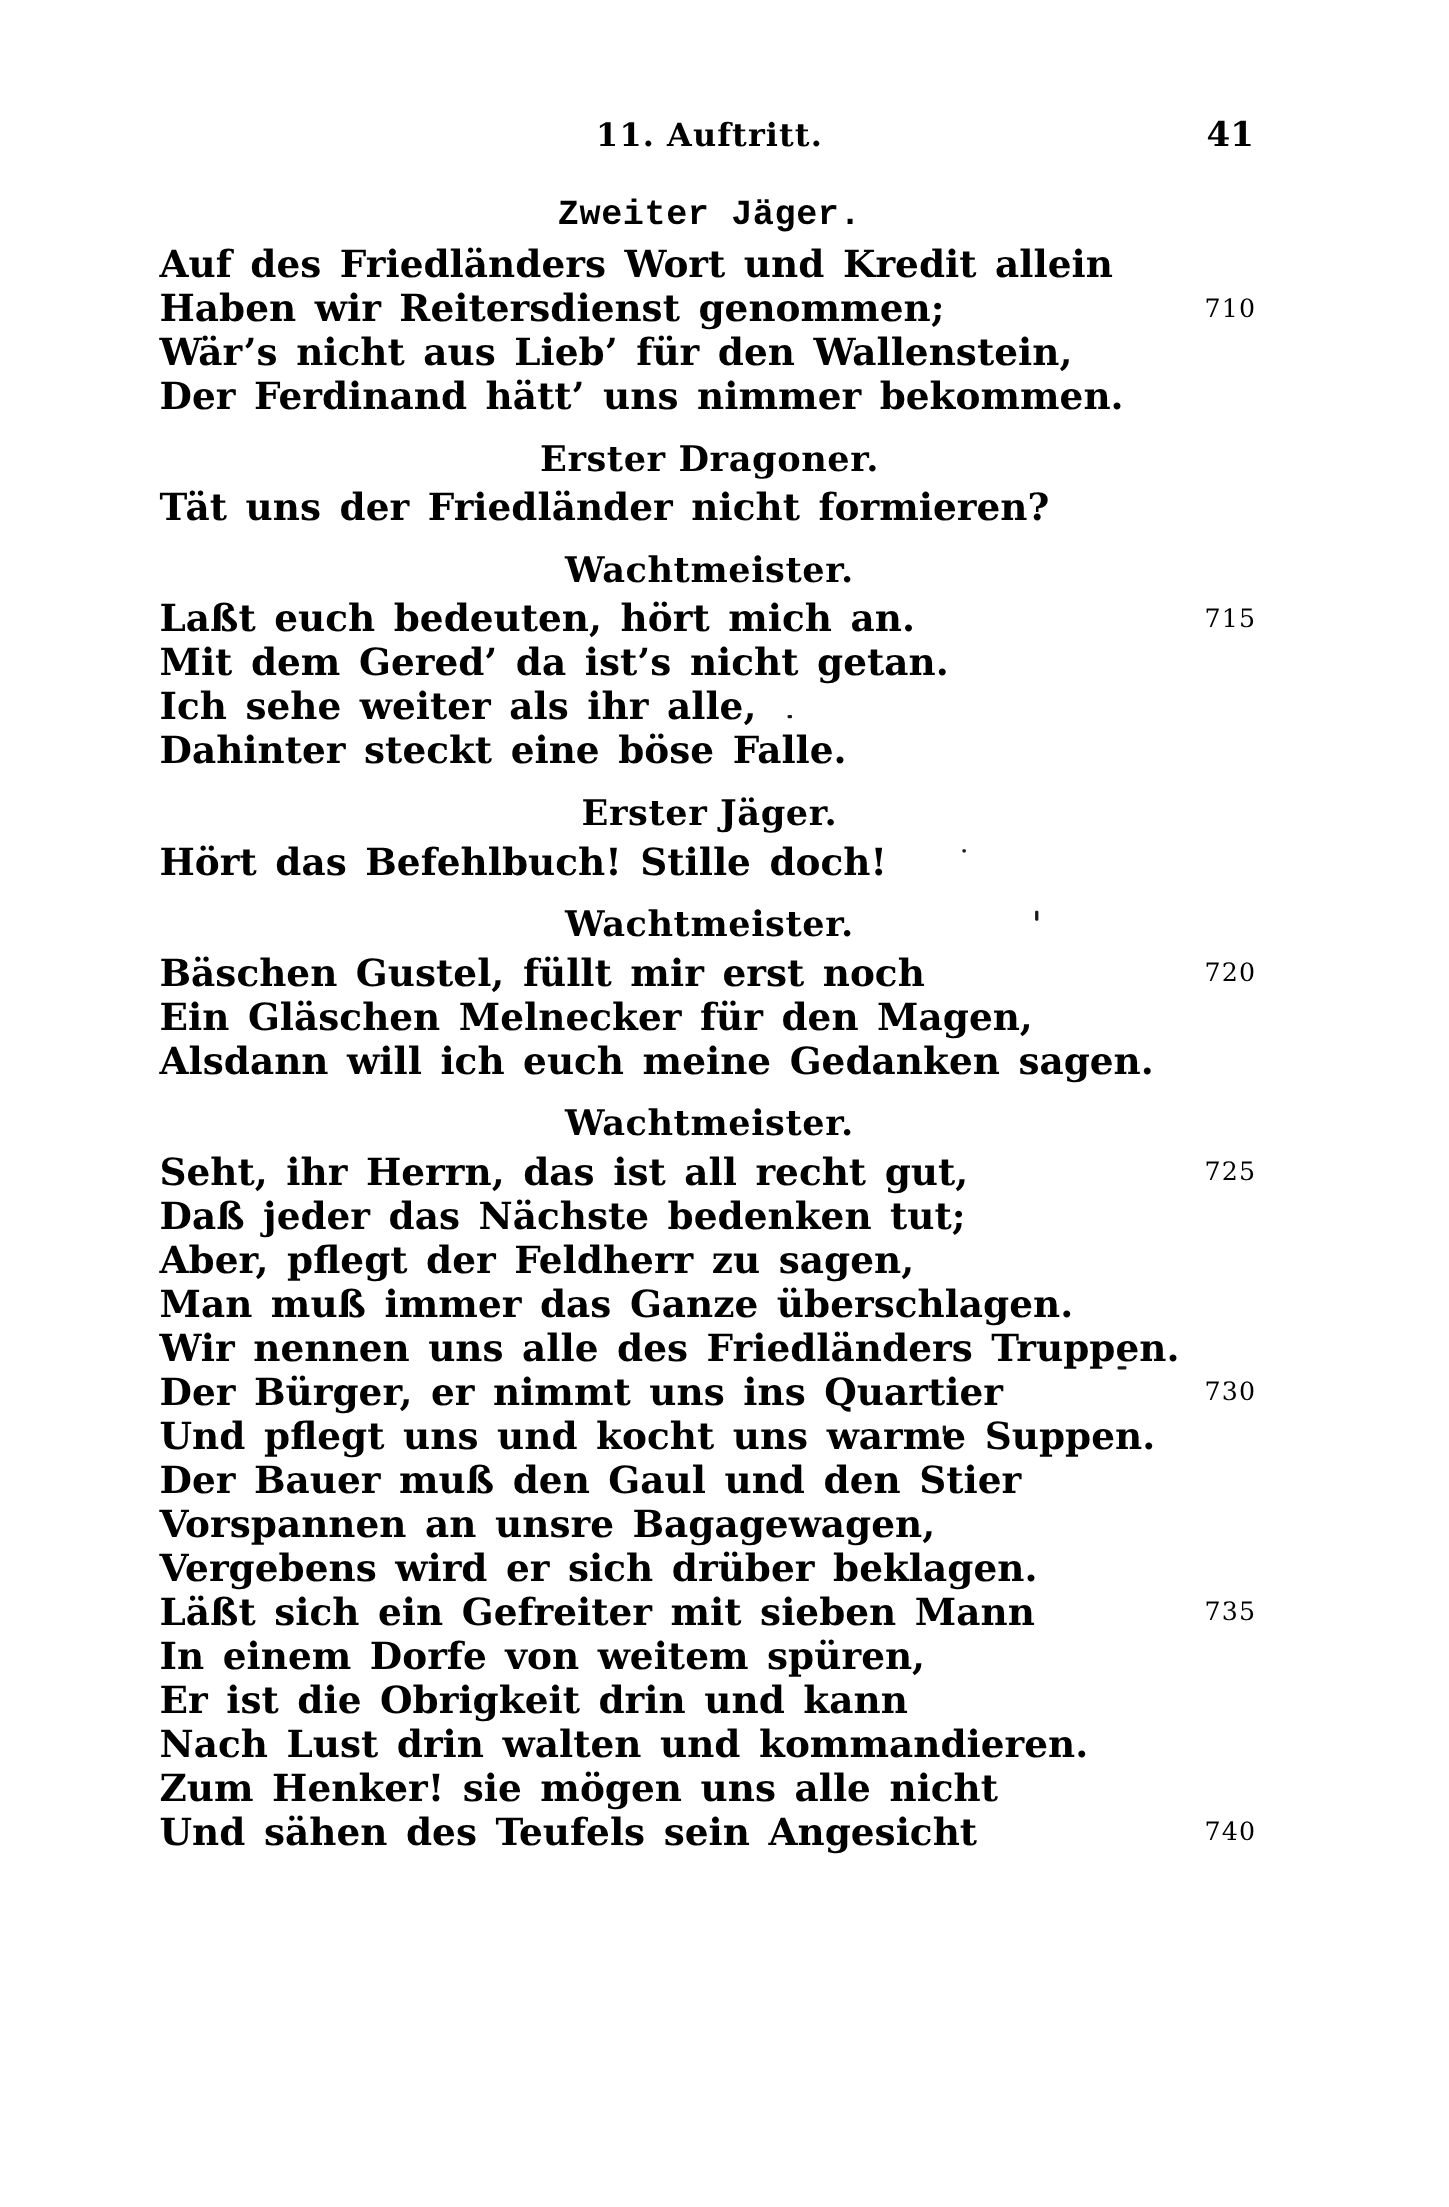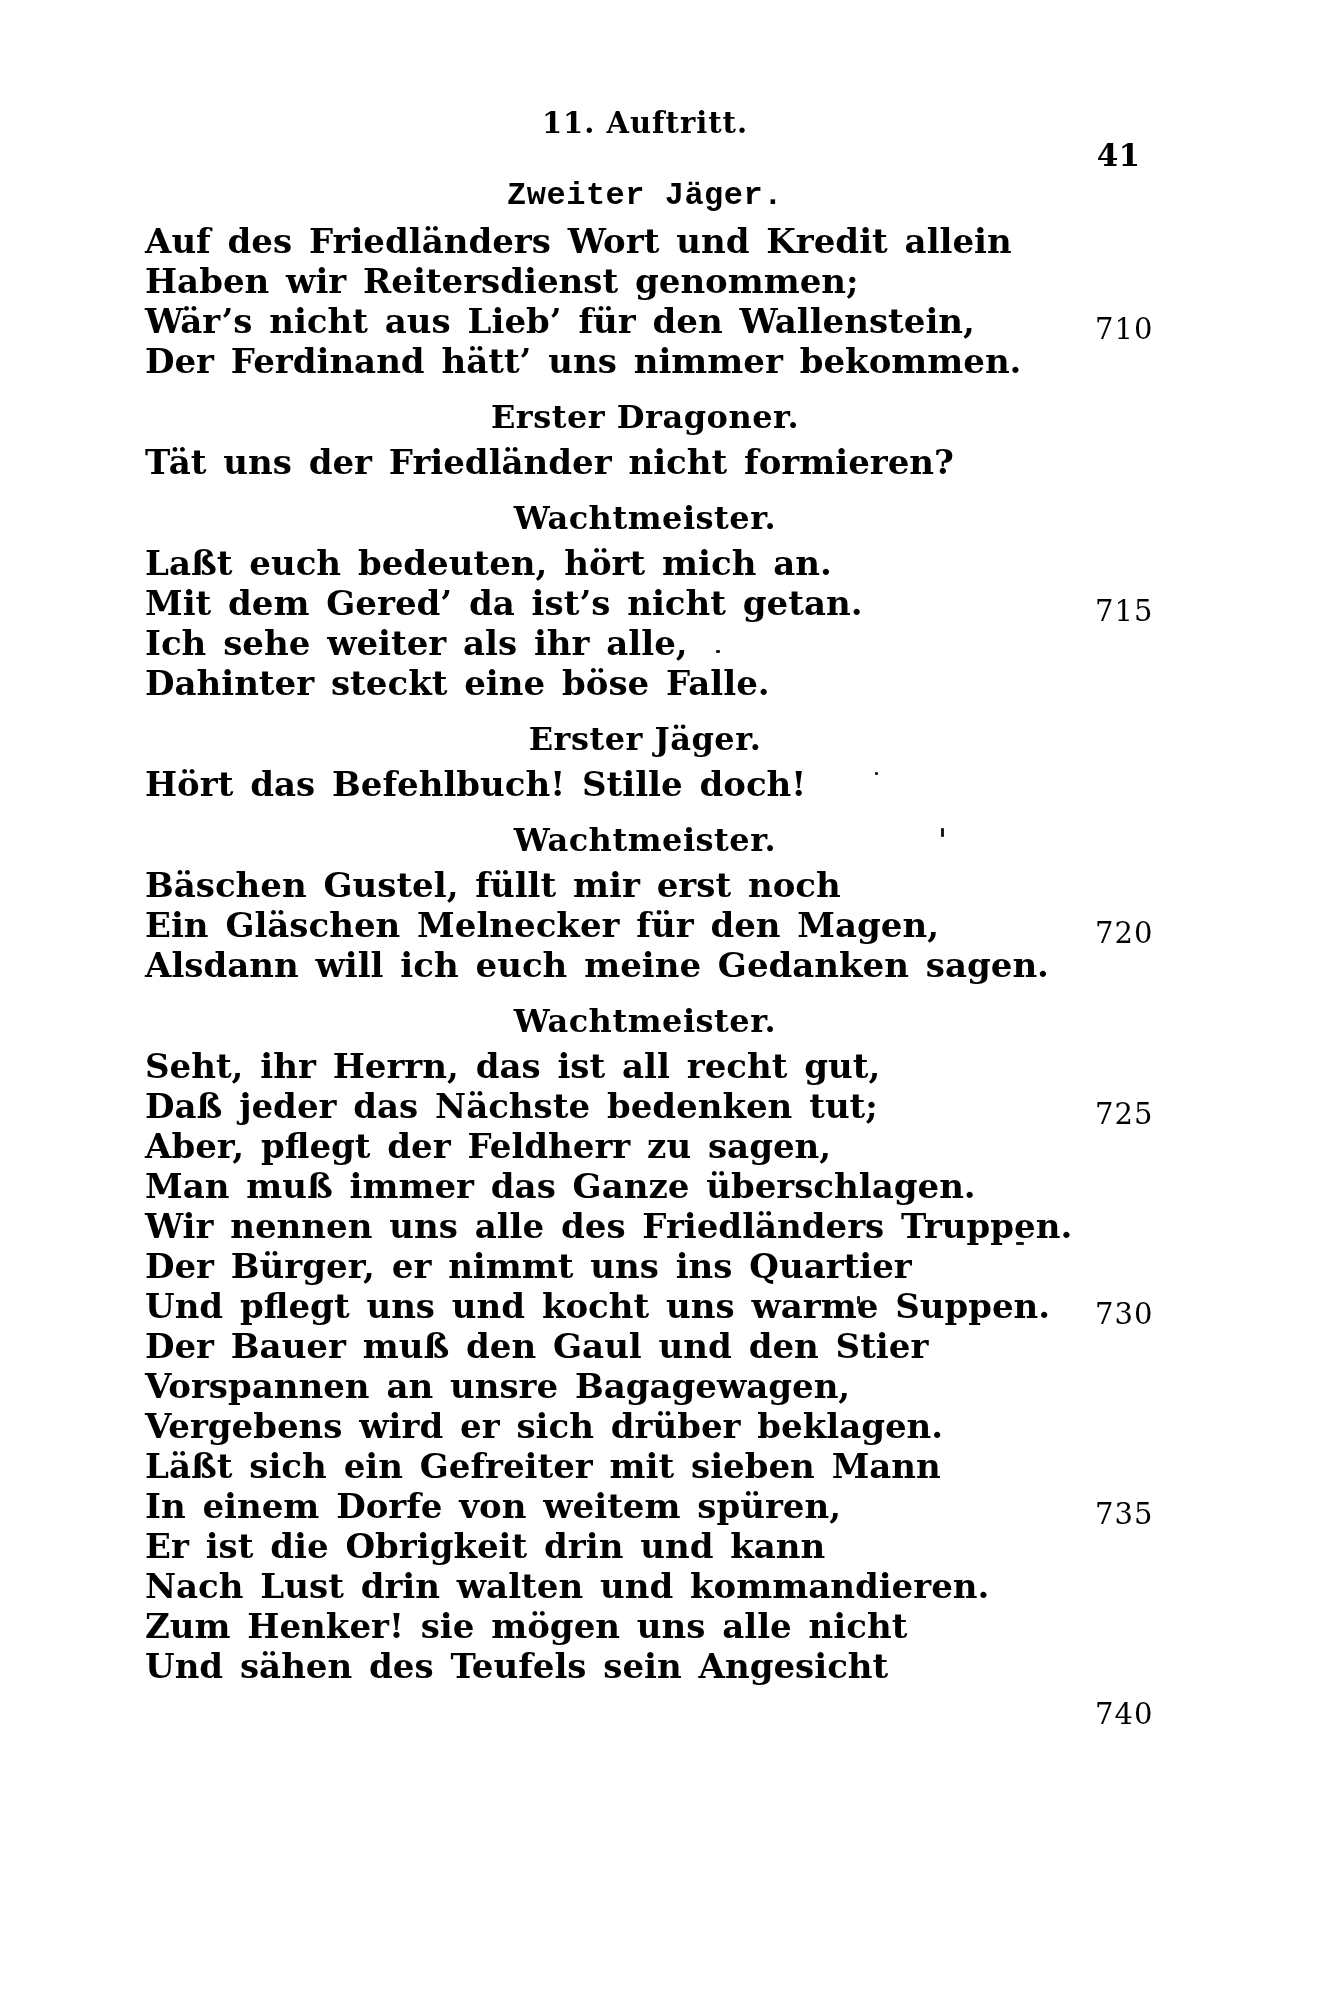"41" .page-number { margin-top: 32px -> none }
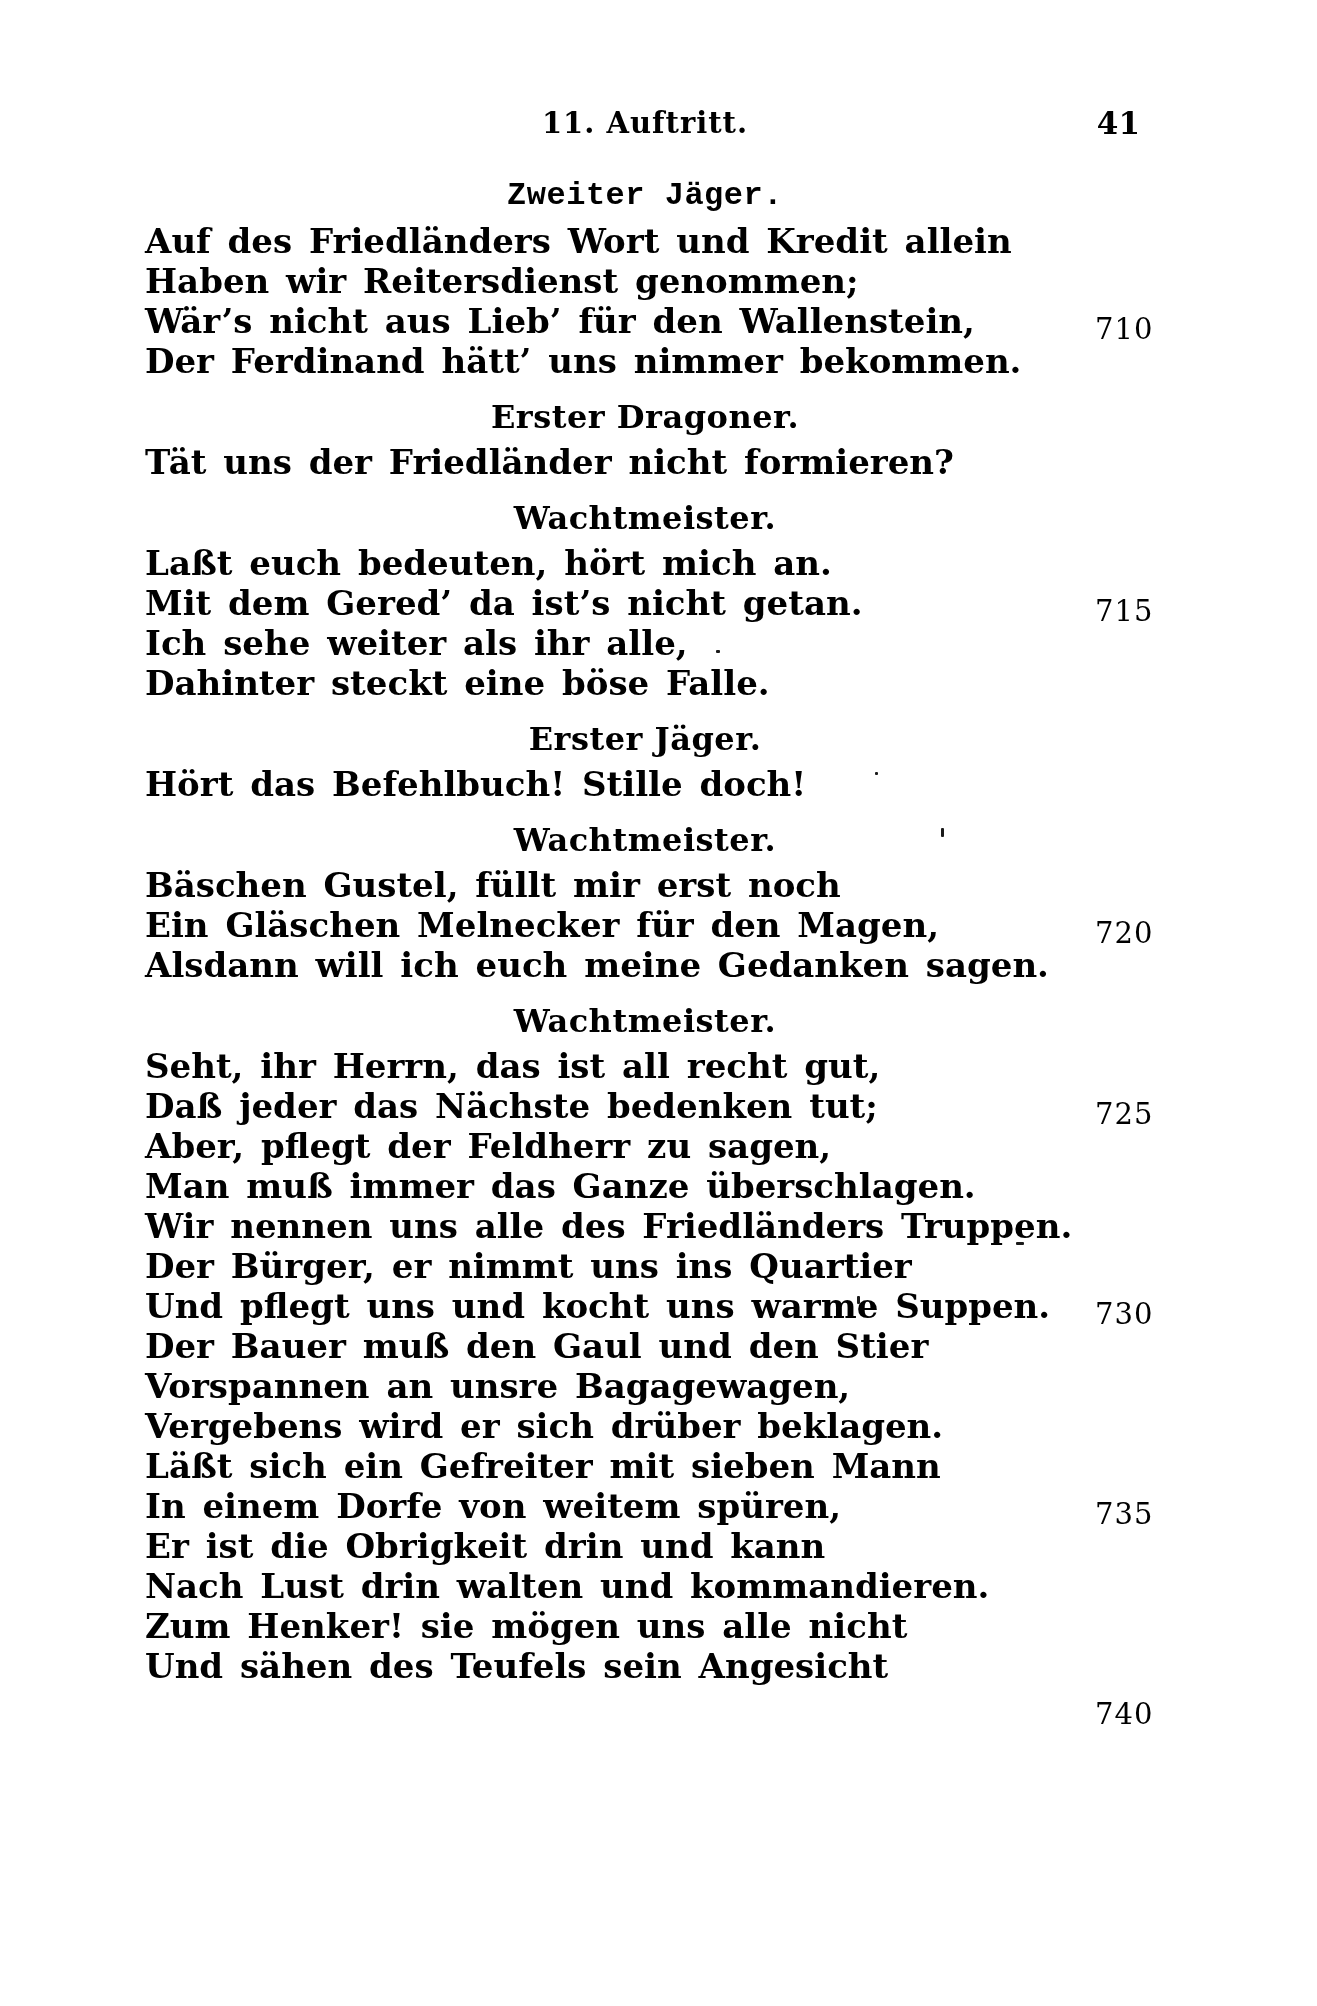"710" .line-num { font-size: 29px -> 23px; margin-top: 48px -> none }
